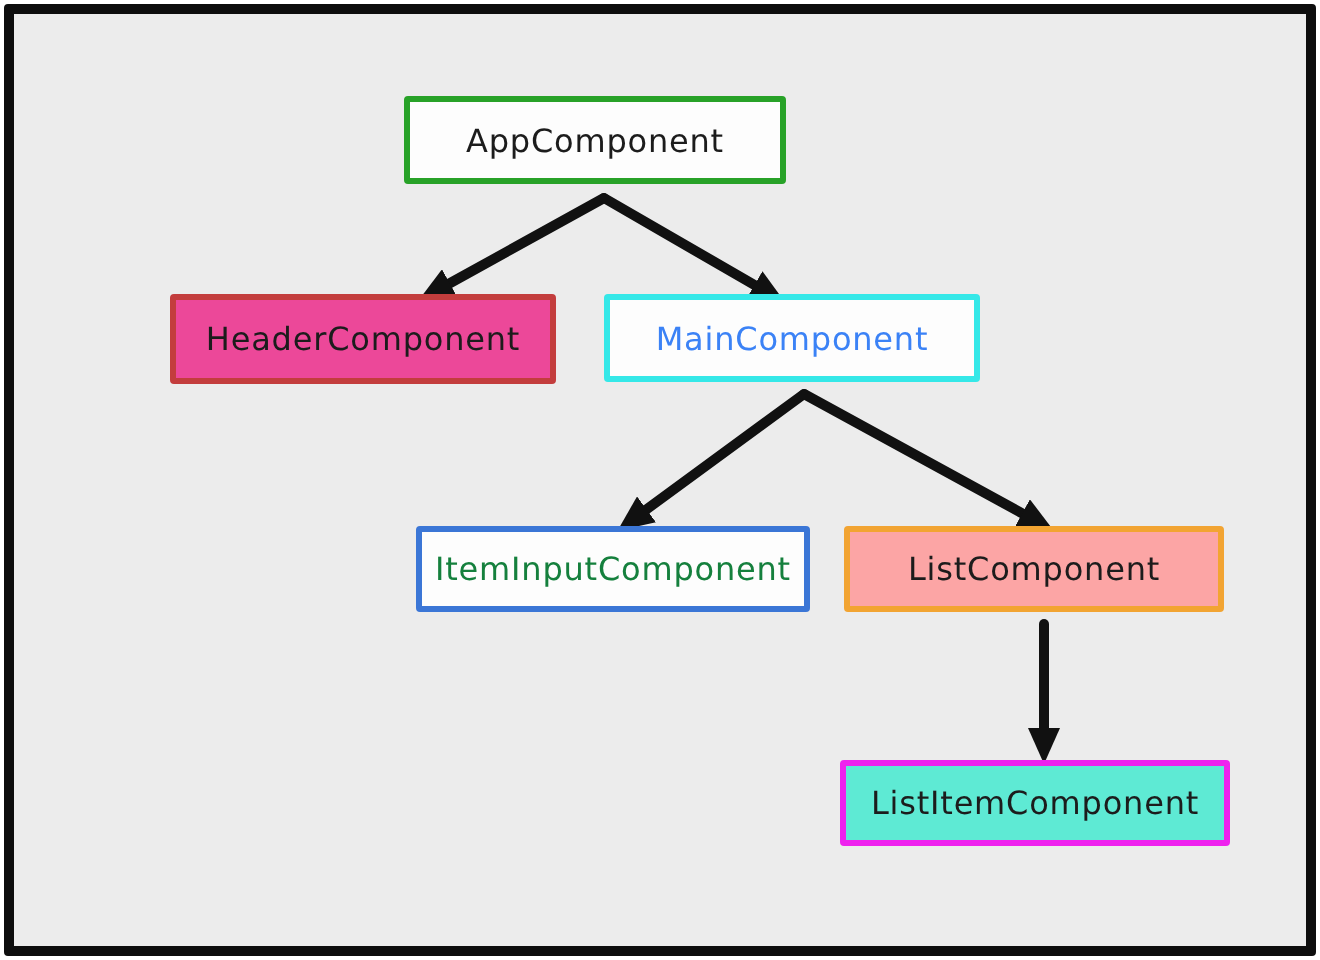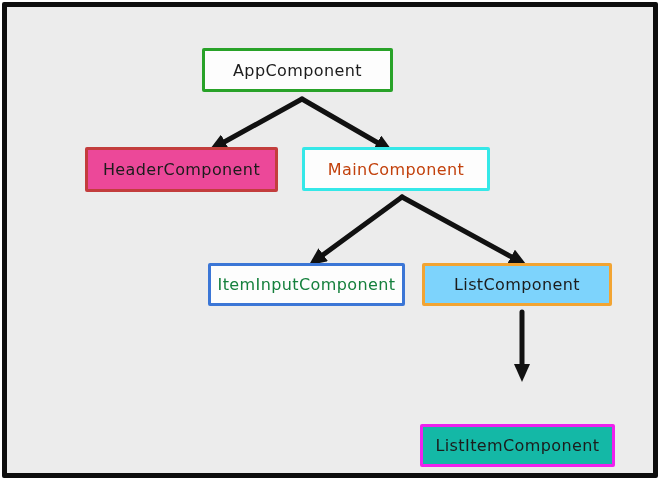"MainComponent" span.node-label { color: #c2410c -> #3b82f6 }
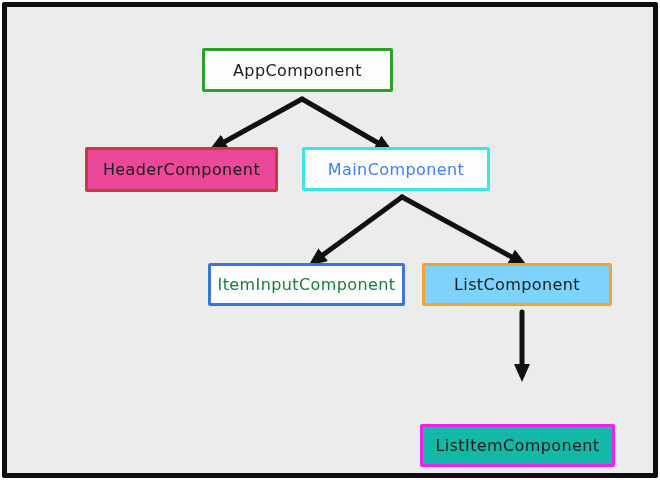"ListComponent" div.node { background: #7dd3fc -> #fca5a5 }
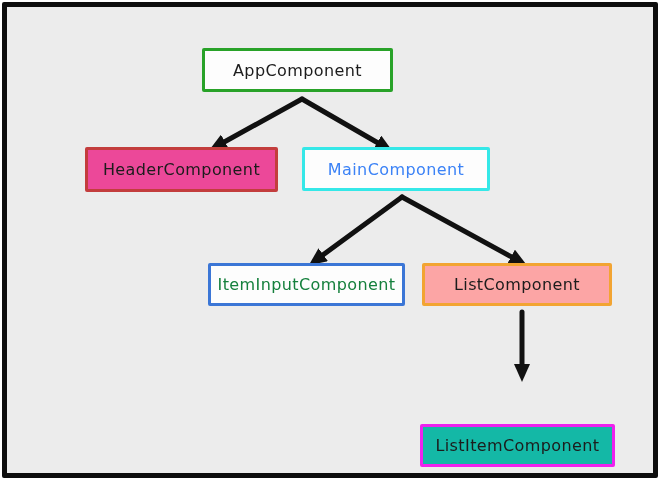"ListItemComponent" div.node { background: #14b8a6 -> #5eead4; margin-top: 44px -> none }
